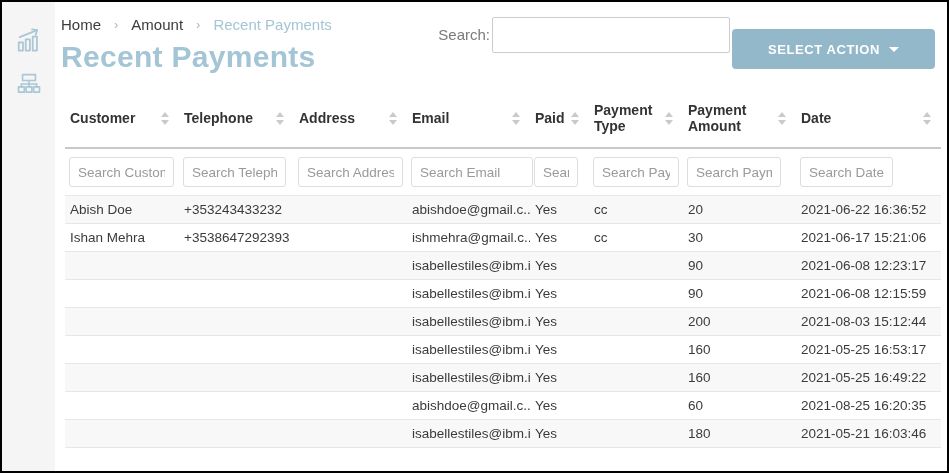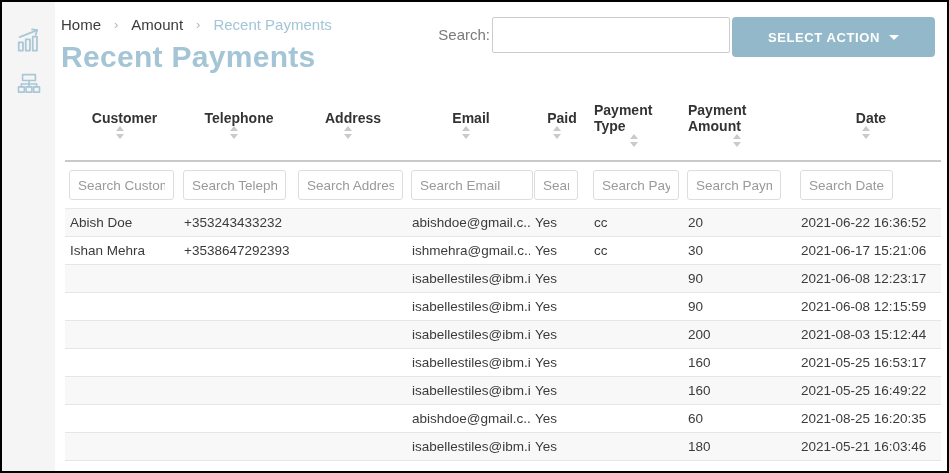"SELECT ACTION" .action-btn { margin-top: none -> 12px }
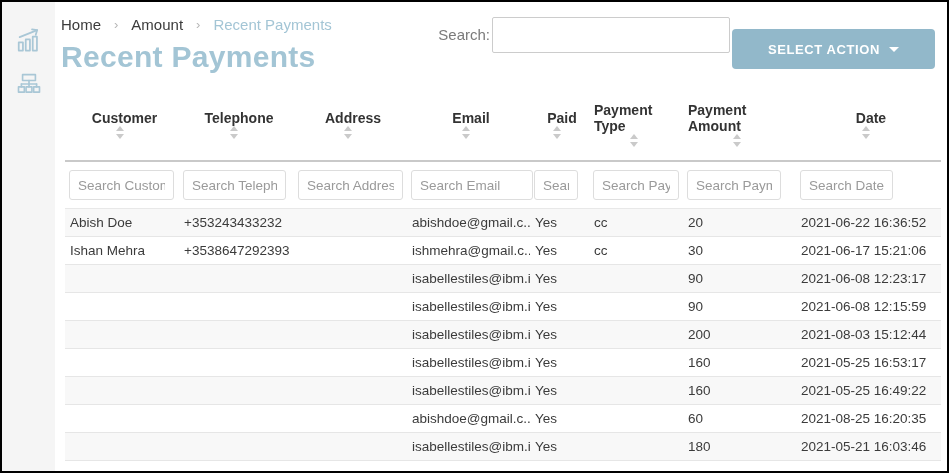"Customer" .th-inner { flex-direction: column -> none }
